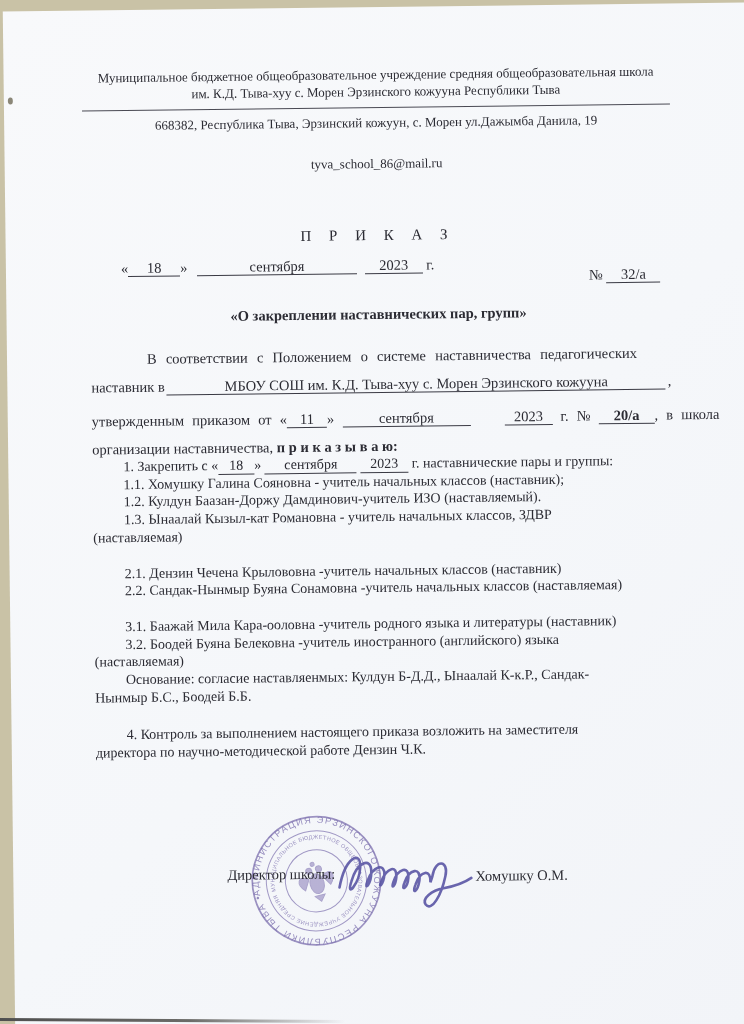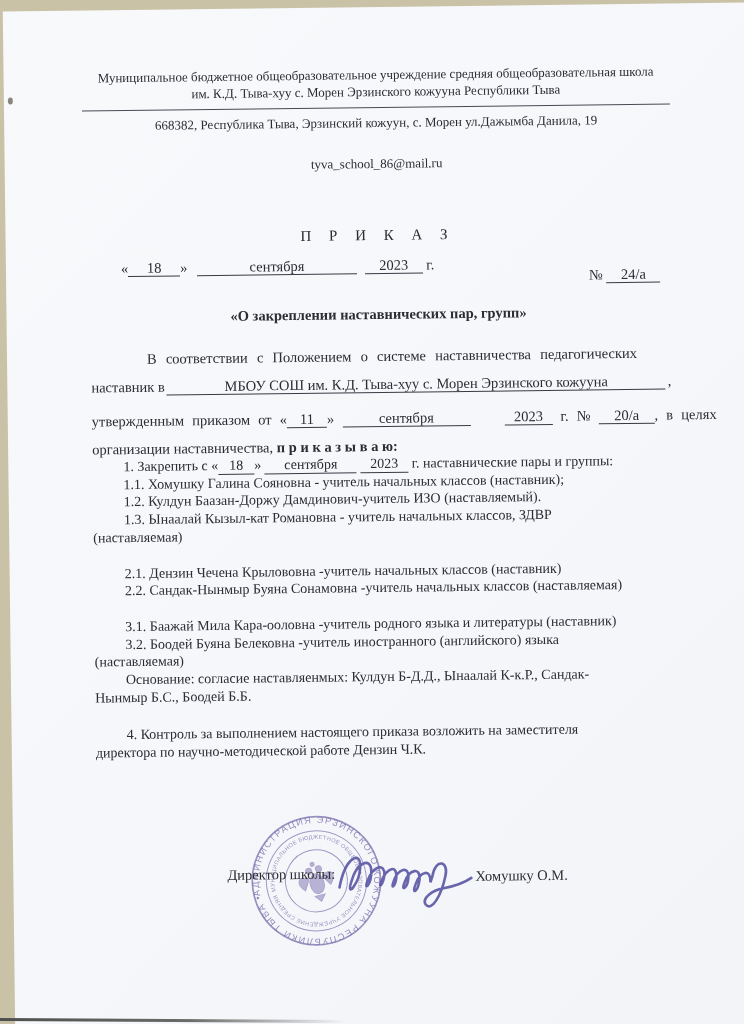"24/а" span.bl { text: 24/а -> 32/а }
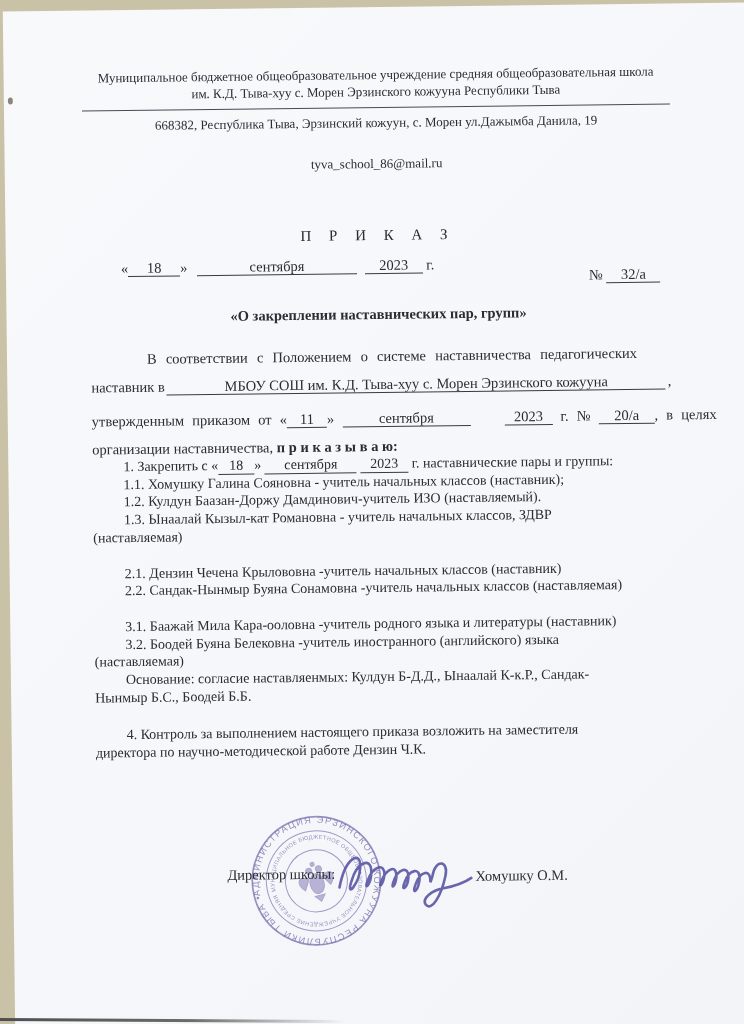"20/а" span.bl { font-weight: none -> bold }
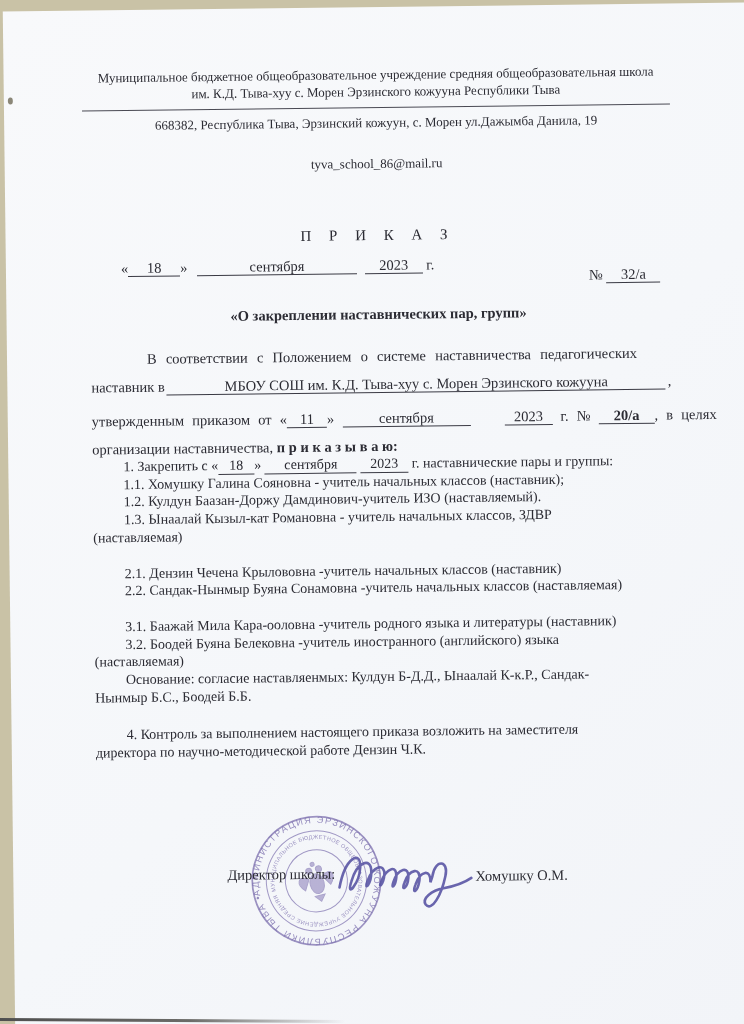", в целях" span { text: целях -> школа }
